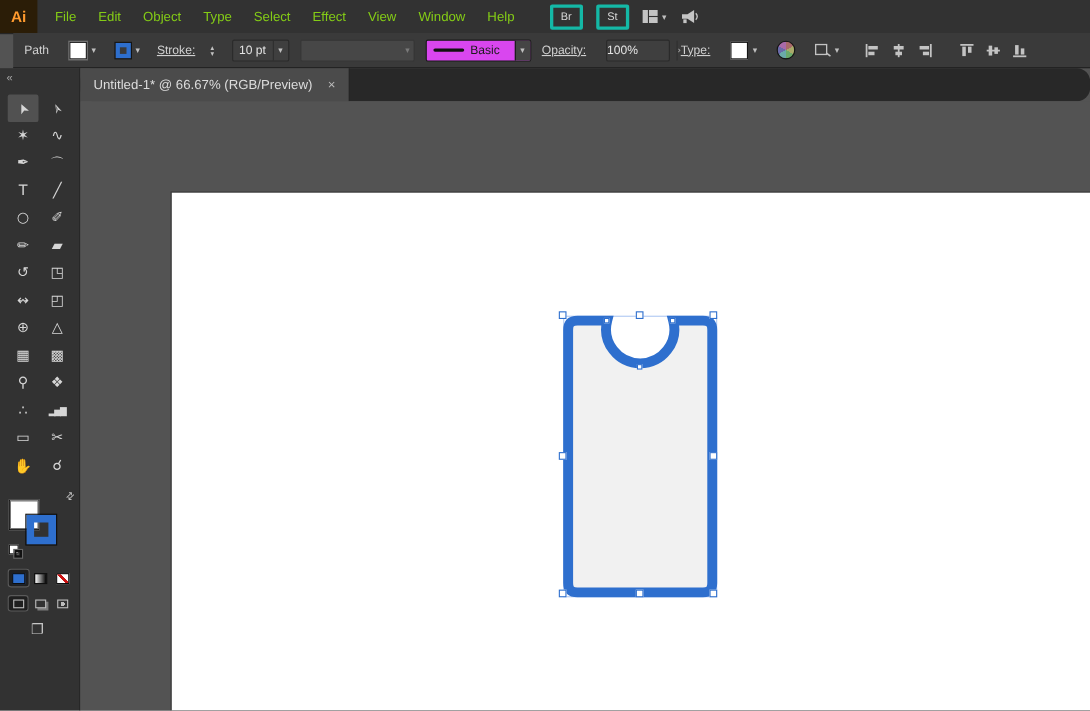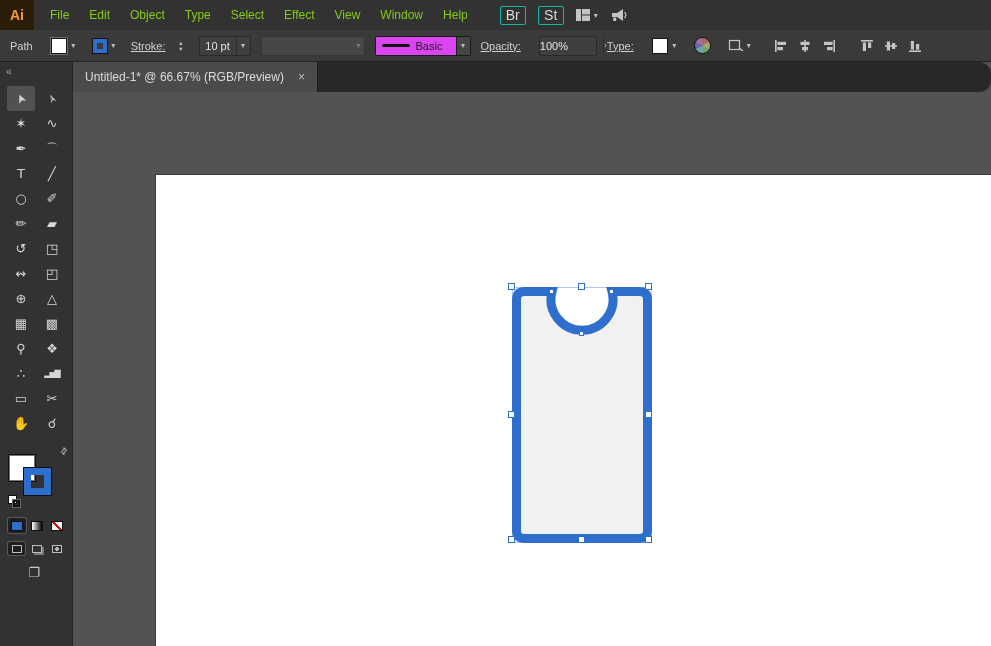"Br" .mini-btn { border: 1px solid #14b8a6 -> 3px solid #14b8a6; font-size: 14px -> 10px }
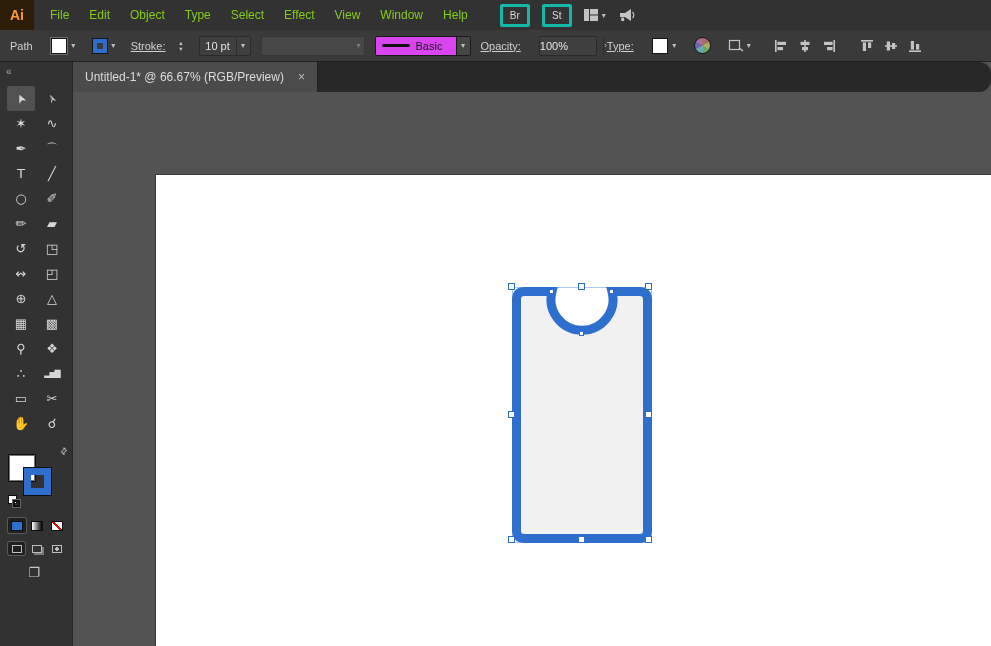"Path" .controlbar { left: 0 -> 12px }
